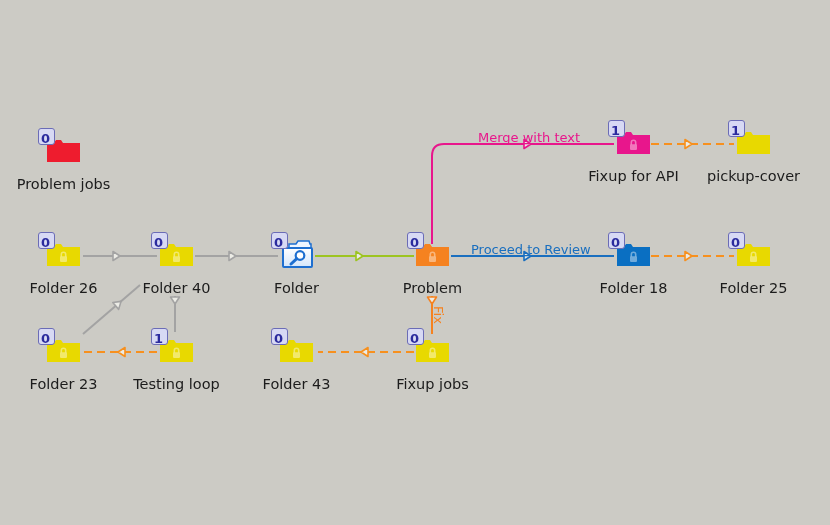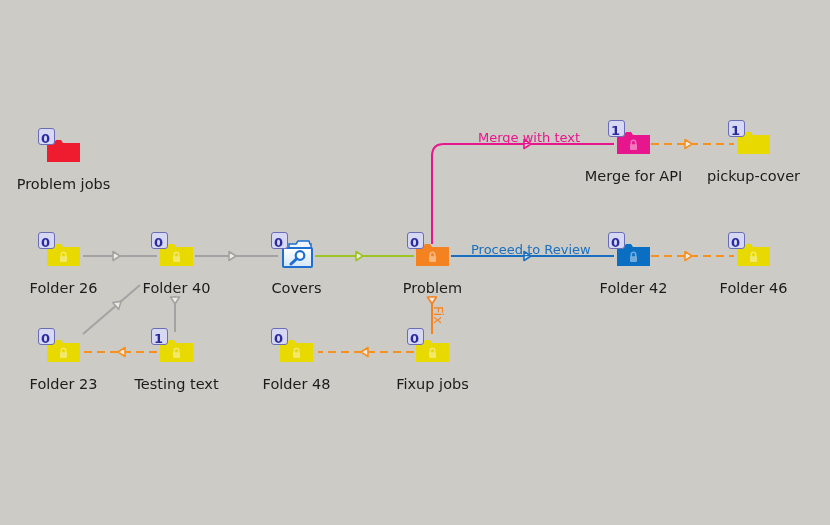"Merge for API" div.label { text: Merge -> Fixup }
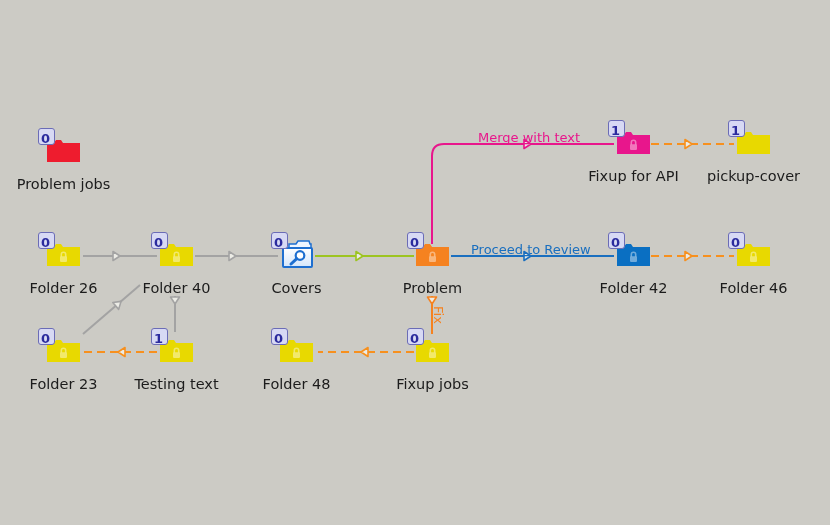"Covers" div.label { text: Covers -> Folder }
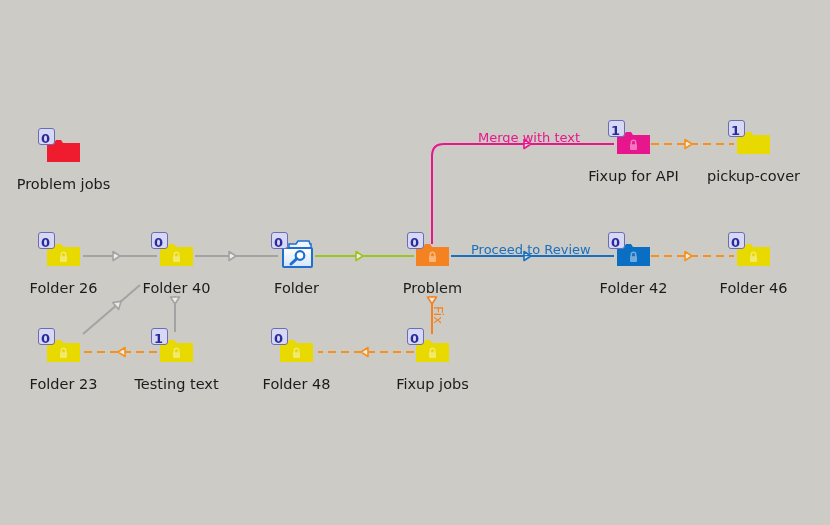"Folder 42" div.label { text: 42 -> 18 }
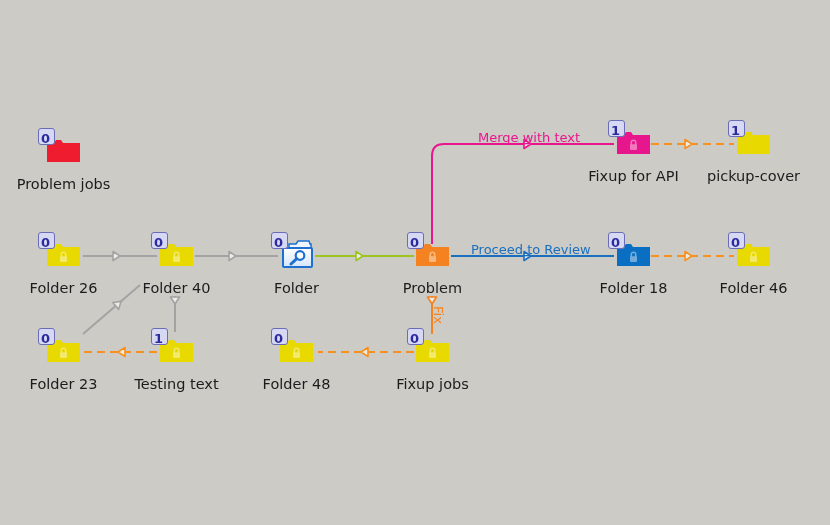"Folder 46" div.label { text: 46 -> 25 }
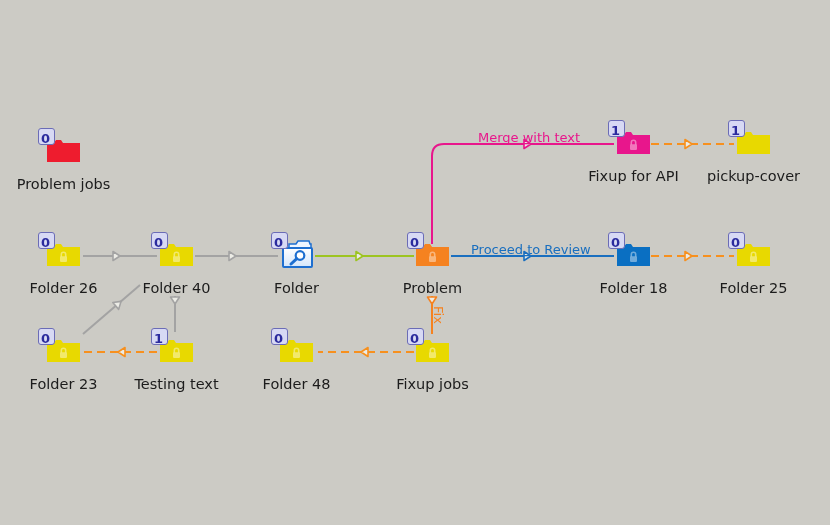"Testing text" div.label { text: text -> loop }
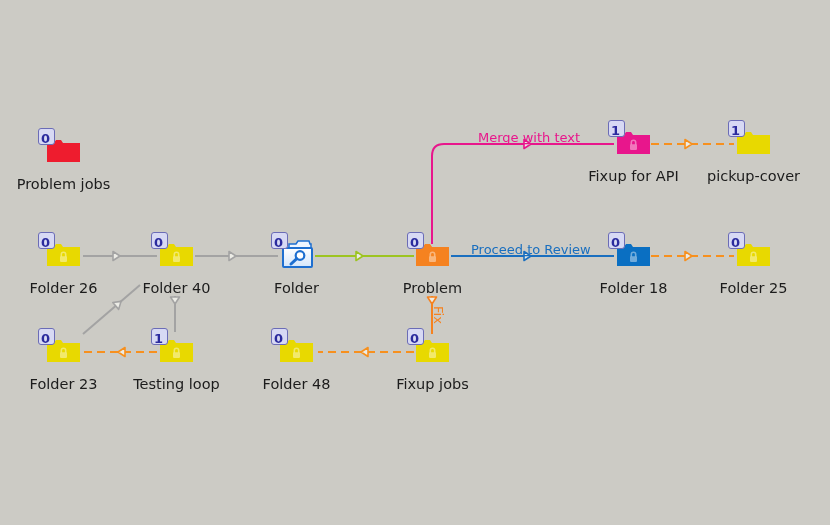"Folder 48" div.label { text: 48 -> 43 }
